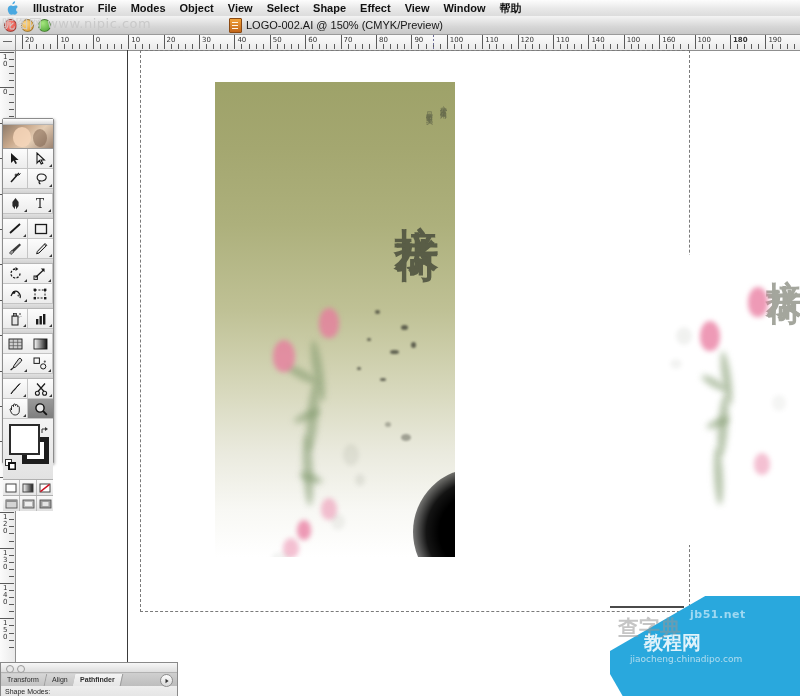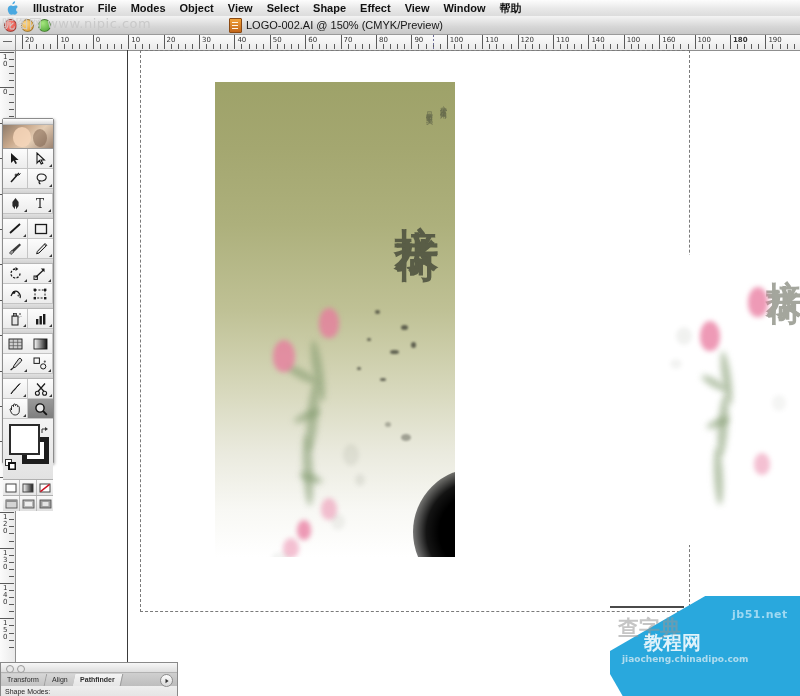"jb51.net" #wm-jb51 { margin-left: 42px -> none }
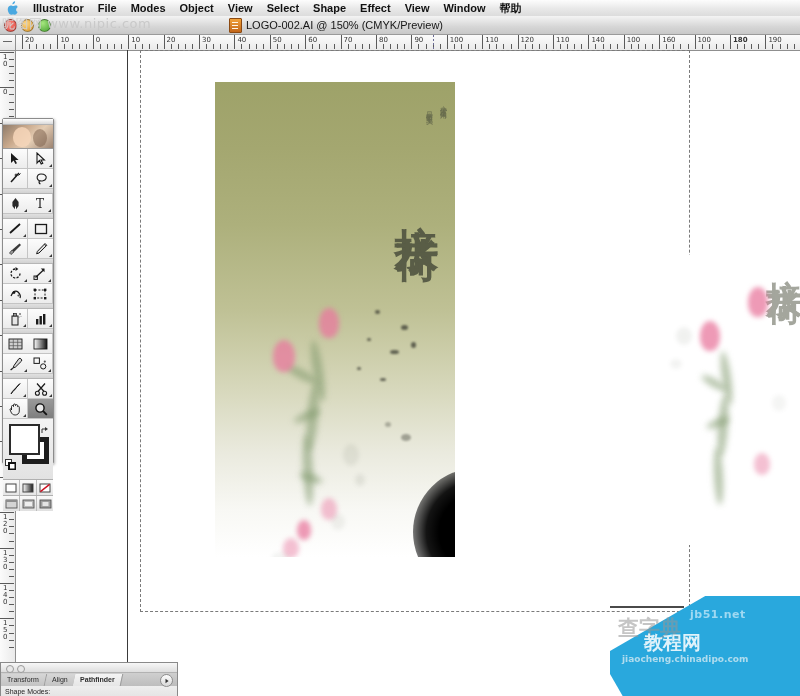"jiaocheng.chinadipo.com" #wm-url { font-weight: bold -> none; left: 12px -> 20px }
